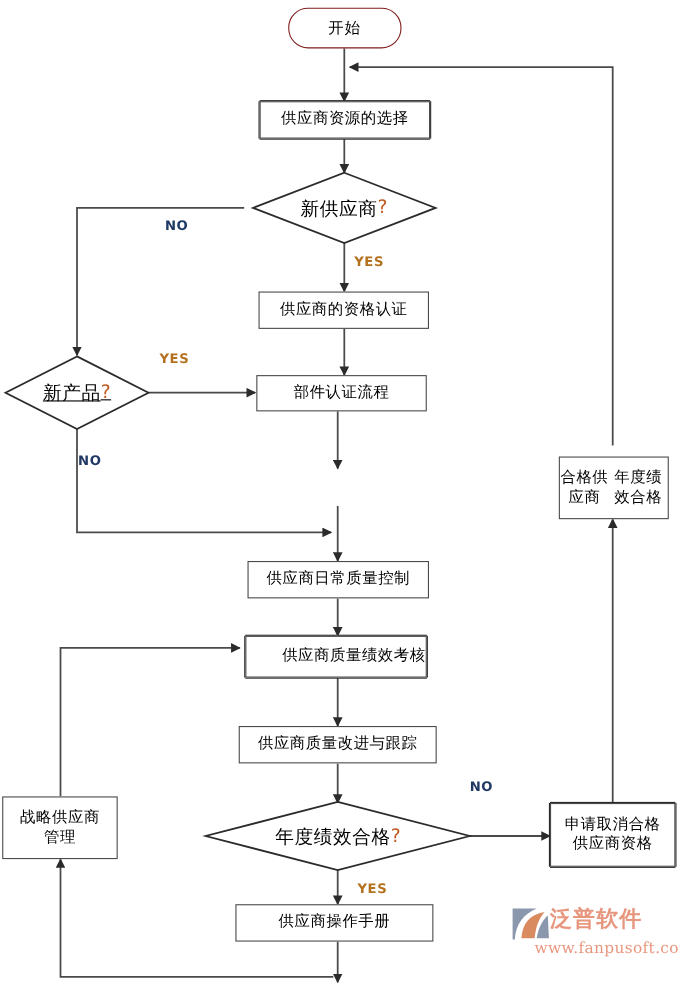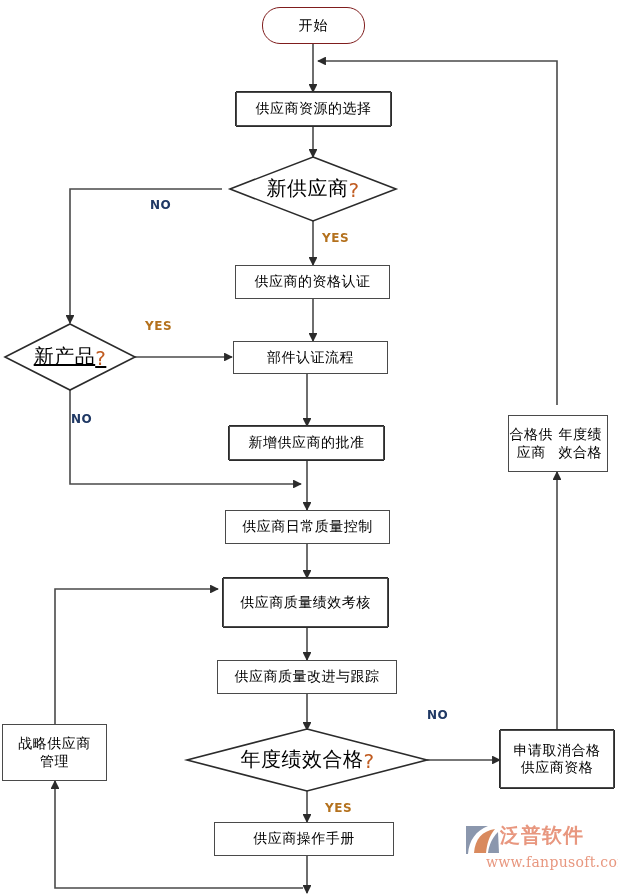"新供应商" .diamond-label { align-items: flex-end -> center; font-size: 20px -> 17px }
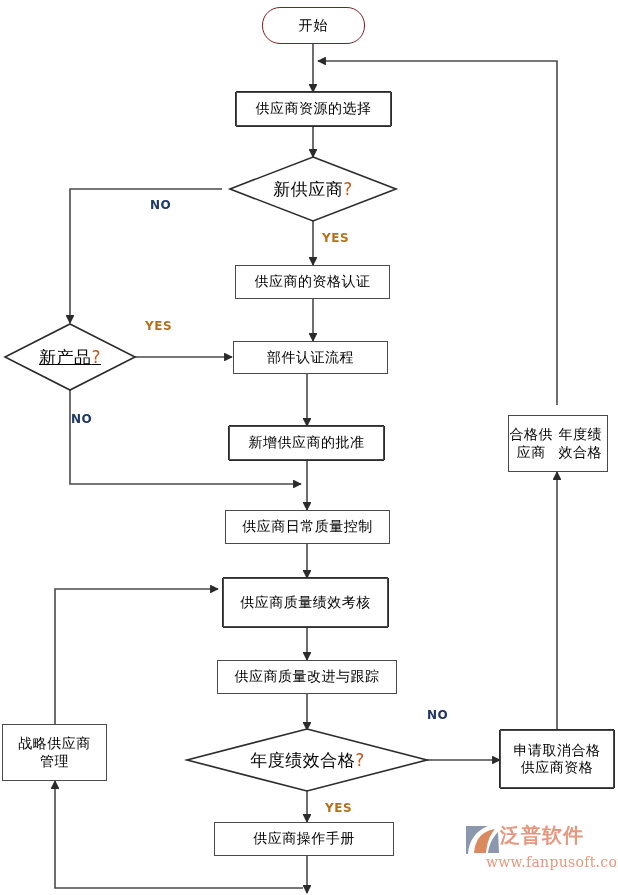"新增供应商的批准" div.node-box { html: <div> <span>新增供应商的批准</span> </div> -> none }
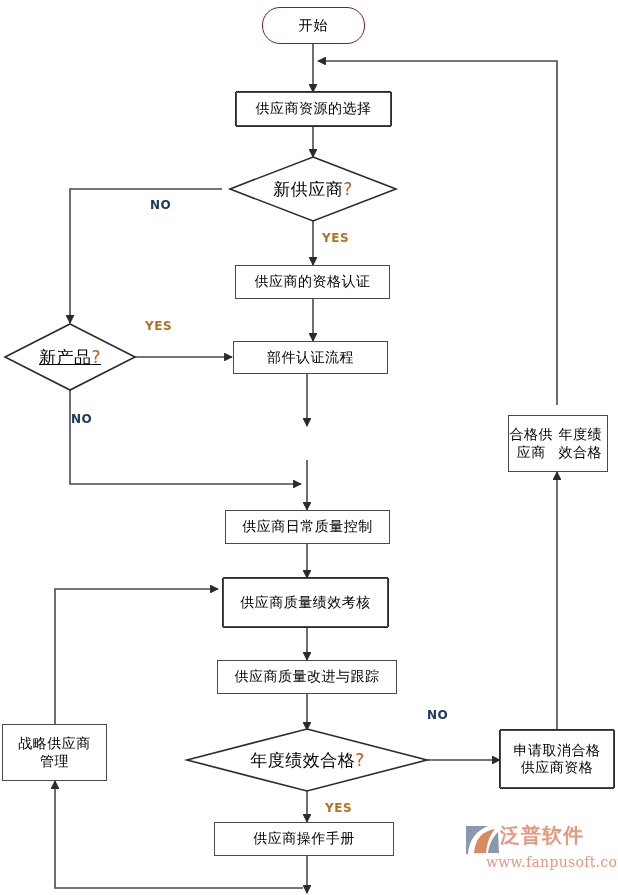"供应商质量绩效考核" div.node-box { height: 49px -> 38px; justify-content: none -> flex-end }
